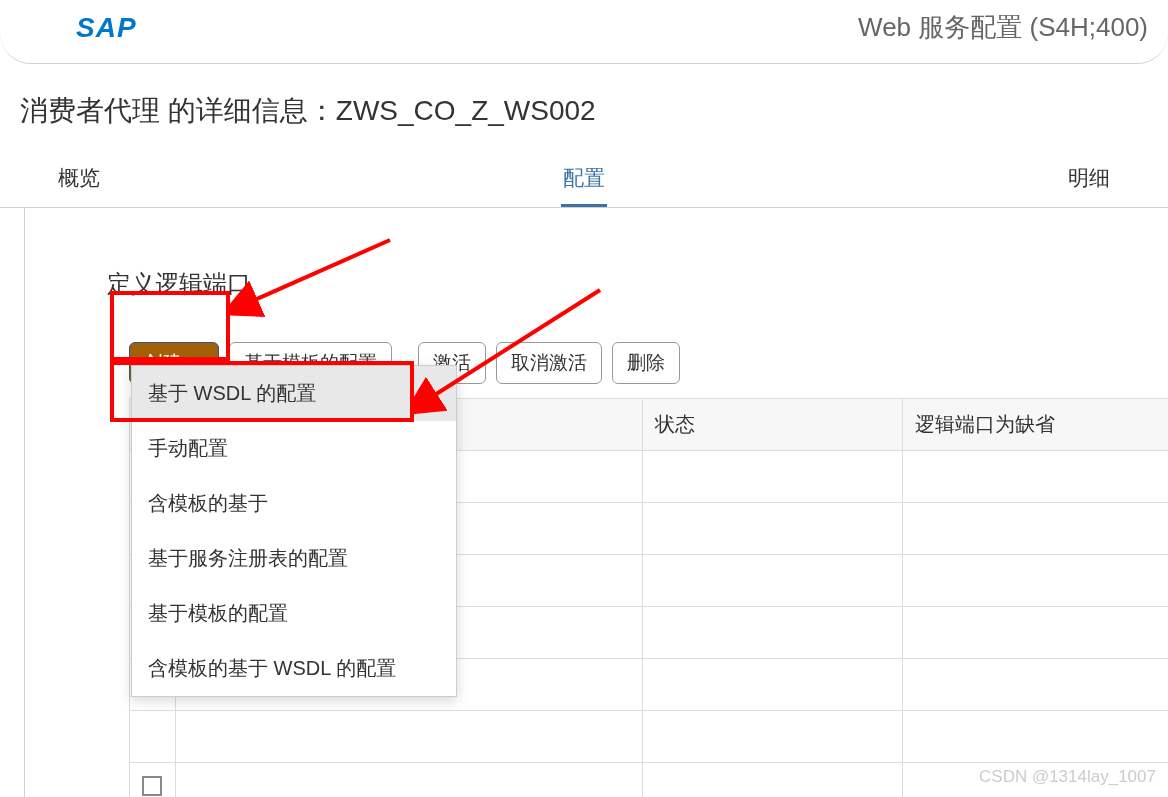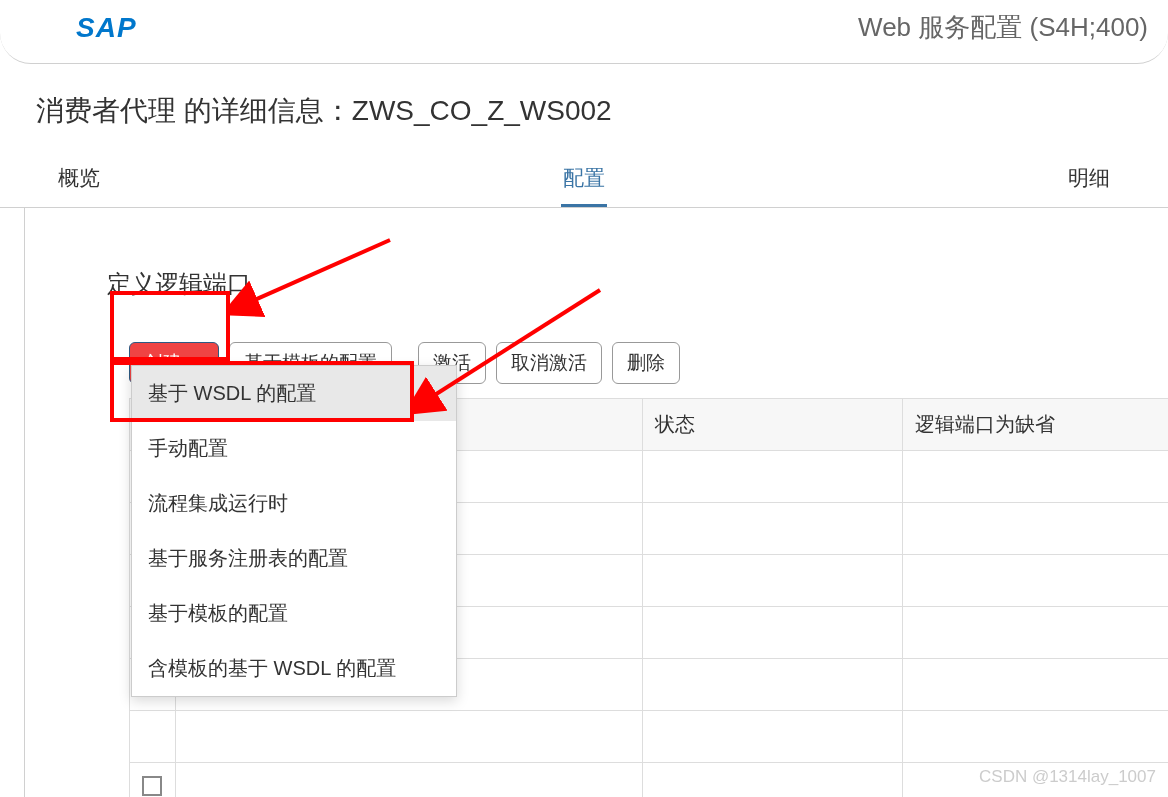"消费者代理 的详细信息：ZWS_CO_Z_WS002" .page-title { padding: 28px 20px 28px 36px -> 28px 20px 28px 20px }
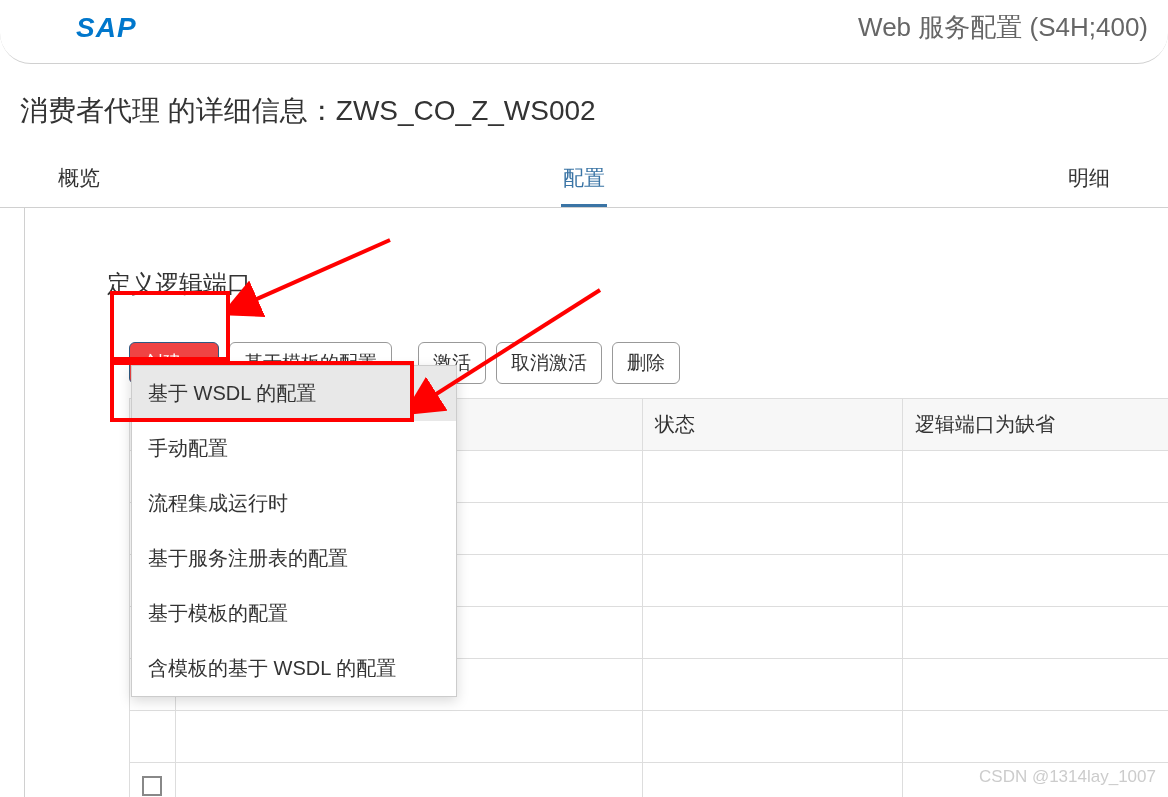"创建" .btn-primary { background: #ef4444 -> #a16207 }
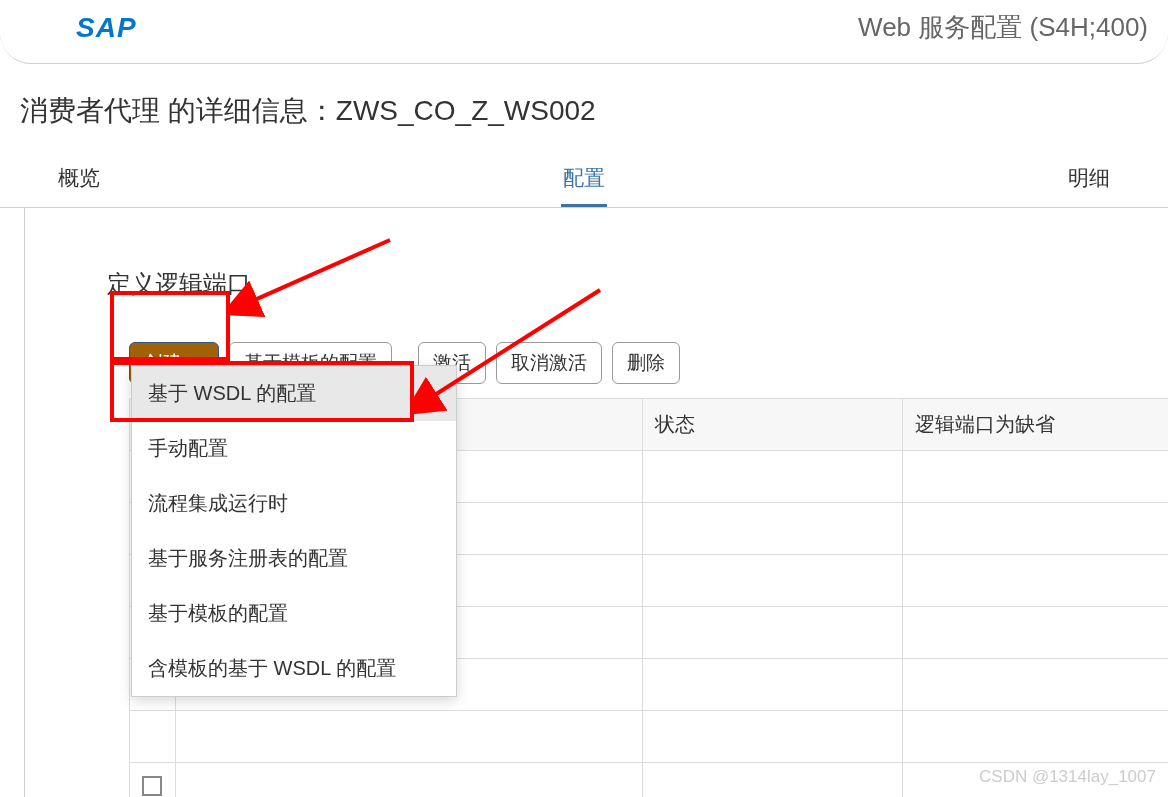"流程集成运行时" div.dropdown-item { text: 流程集成运行时 -> 含模板的基于 }
